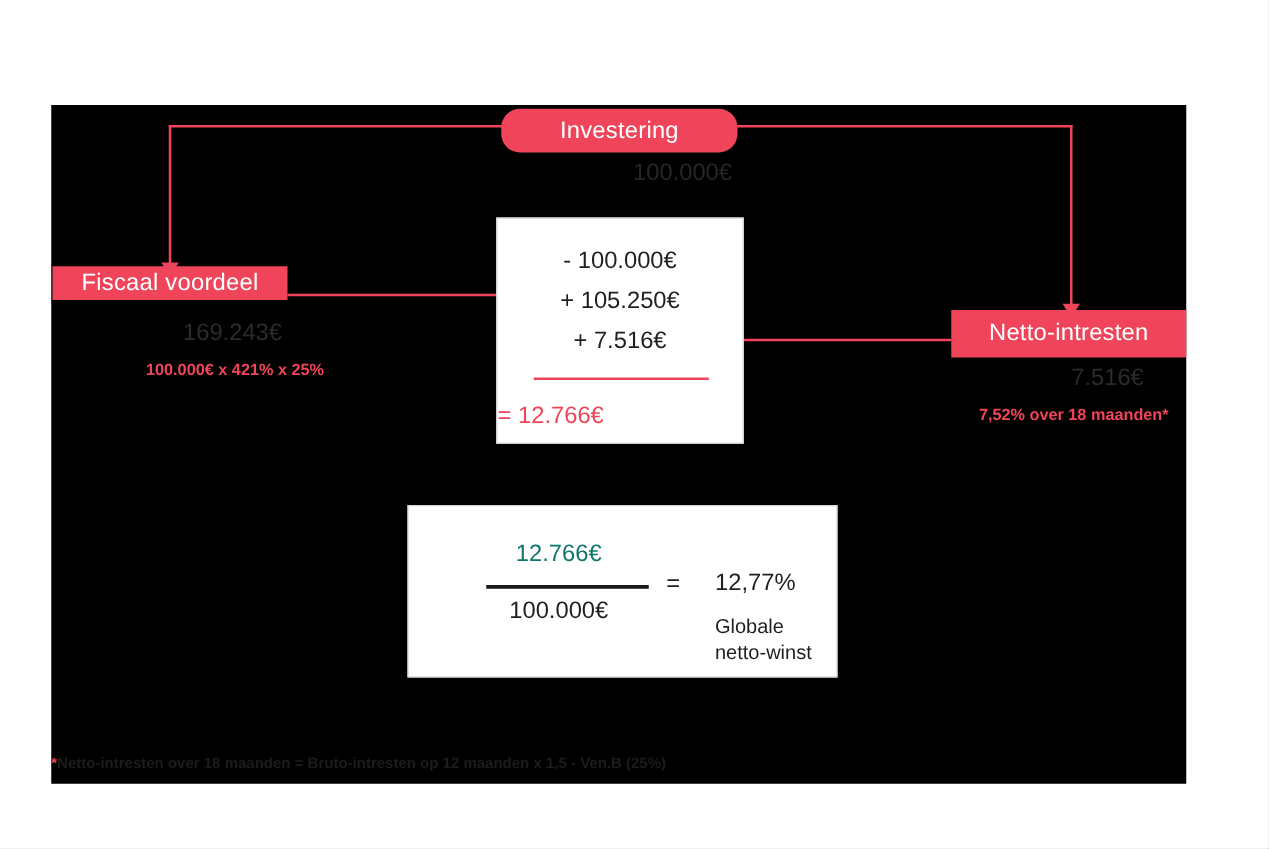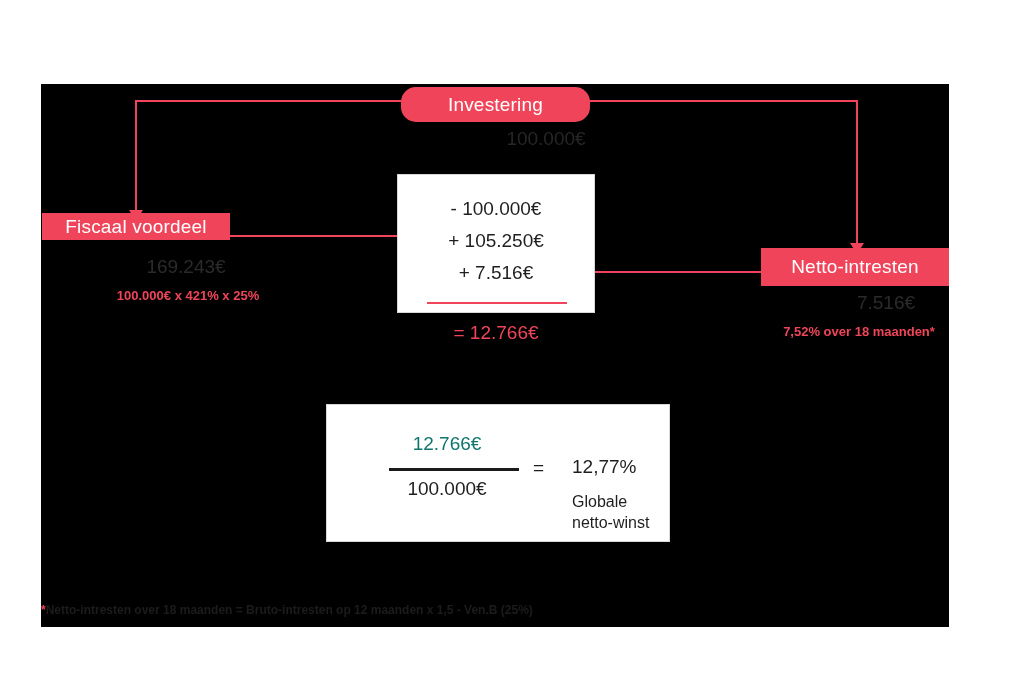"- 100.000€" #card-calc { height: 139px -> 181px }
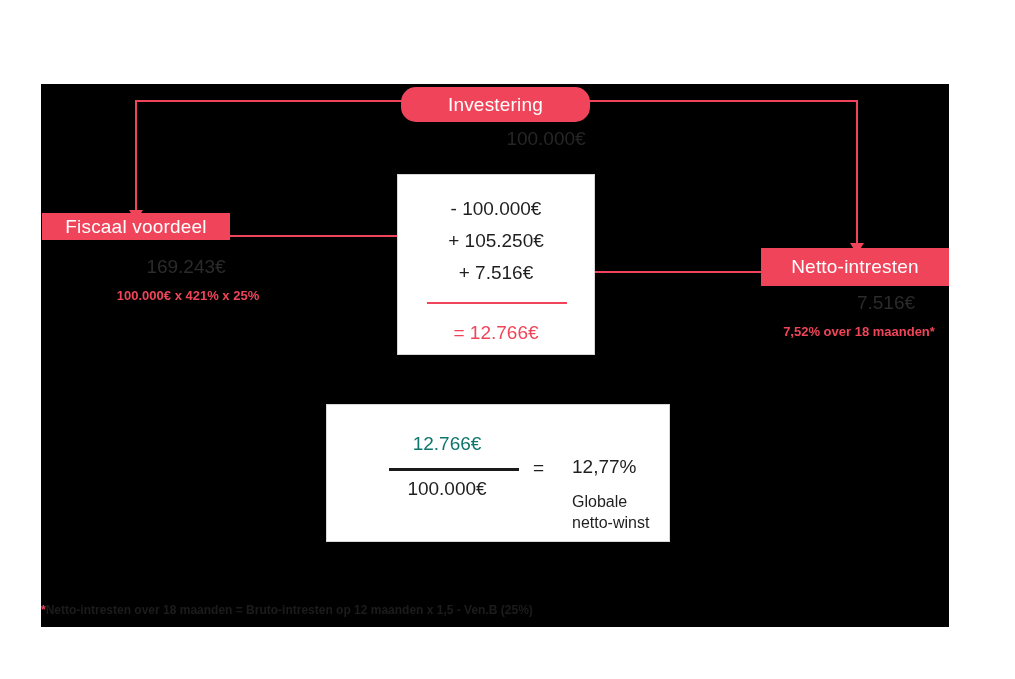"= 12.766€" #calc-total { text-align: center -> none }
